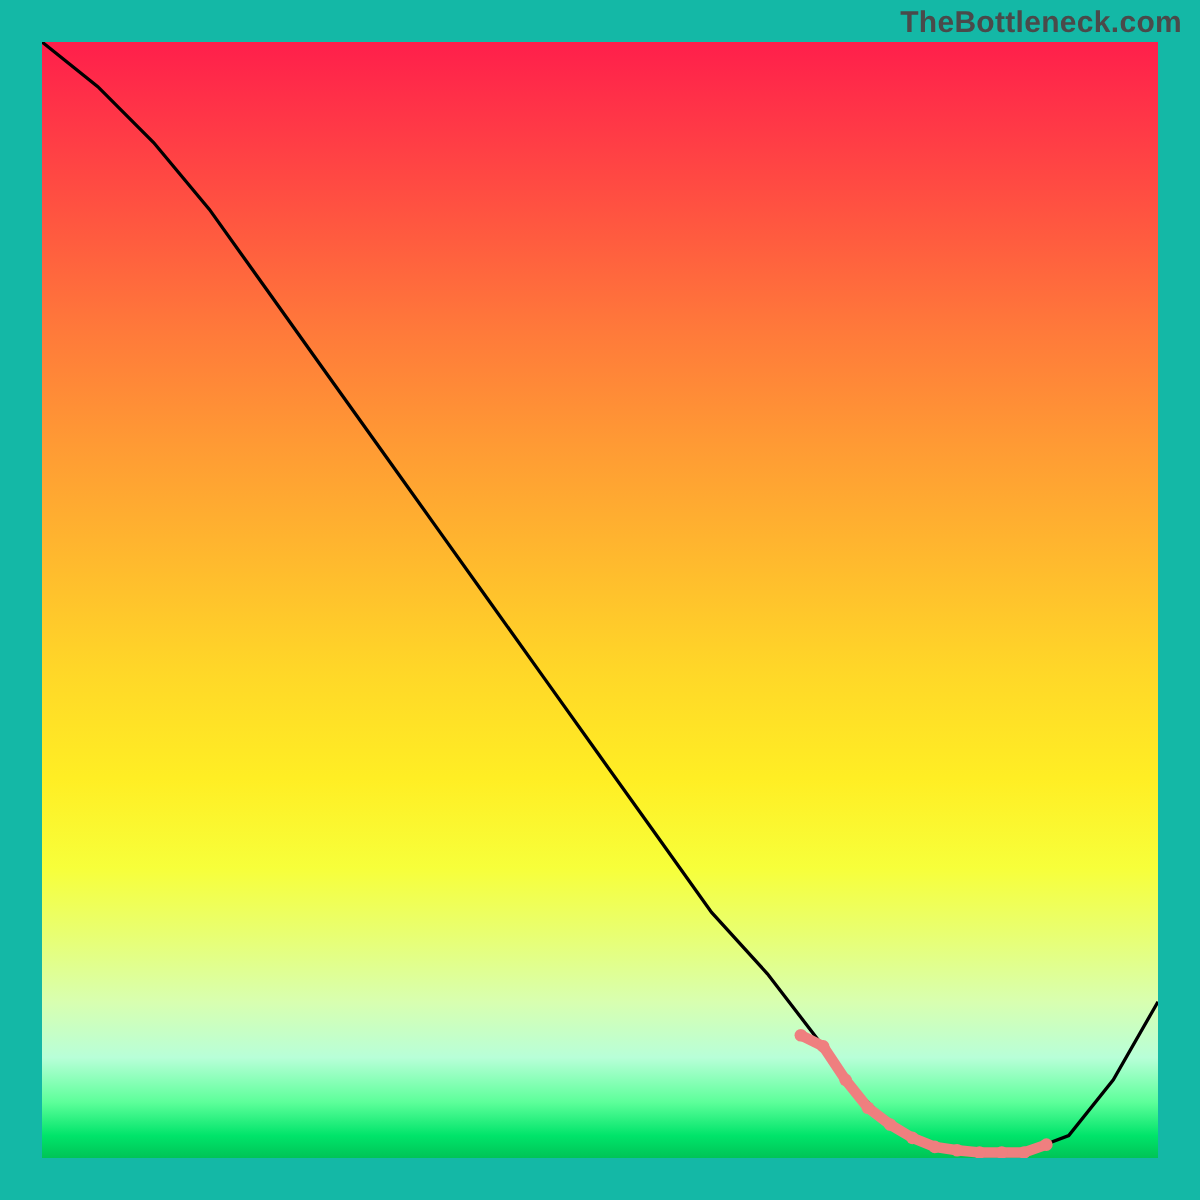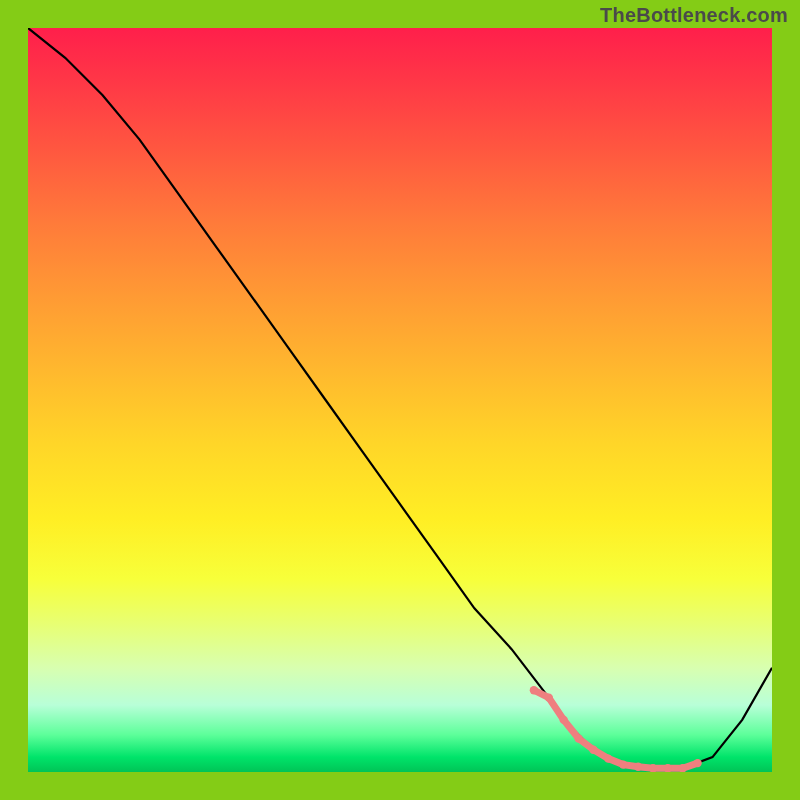"TheBottleneck.com" .frame { background: #84cc16 -> #14b8a6 }
